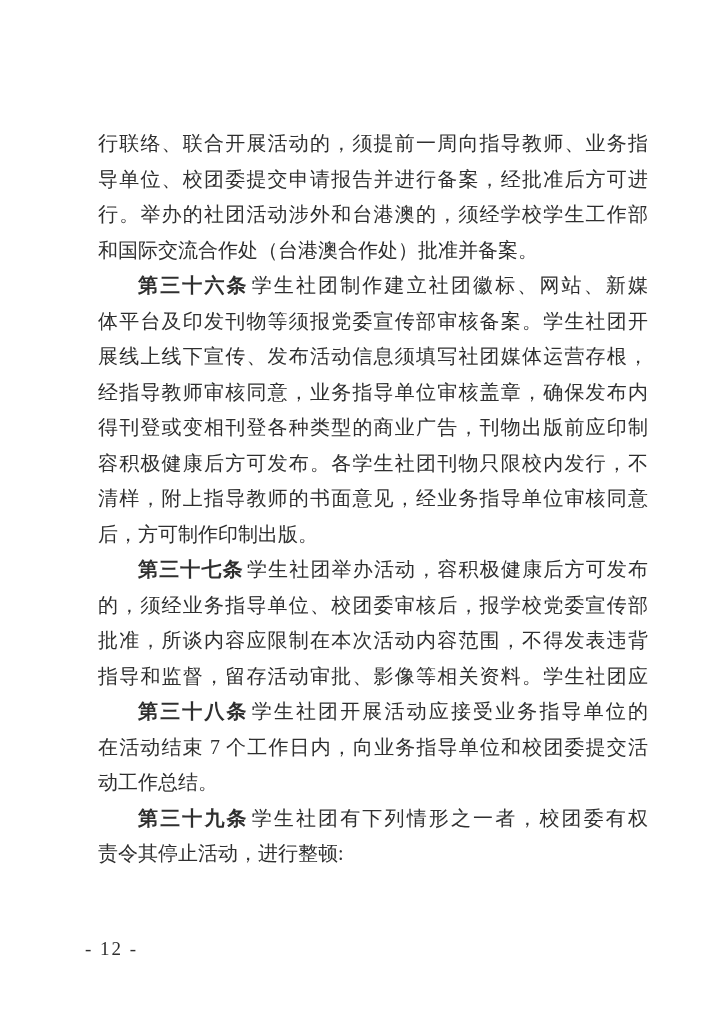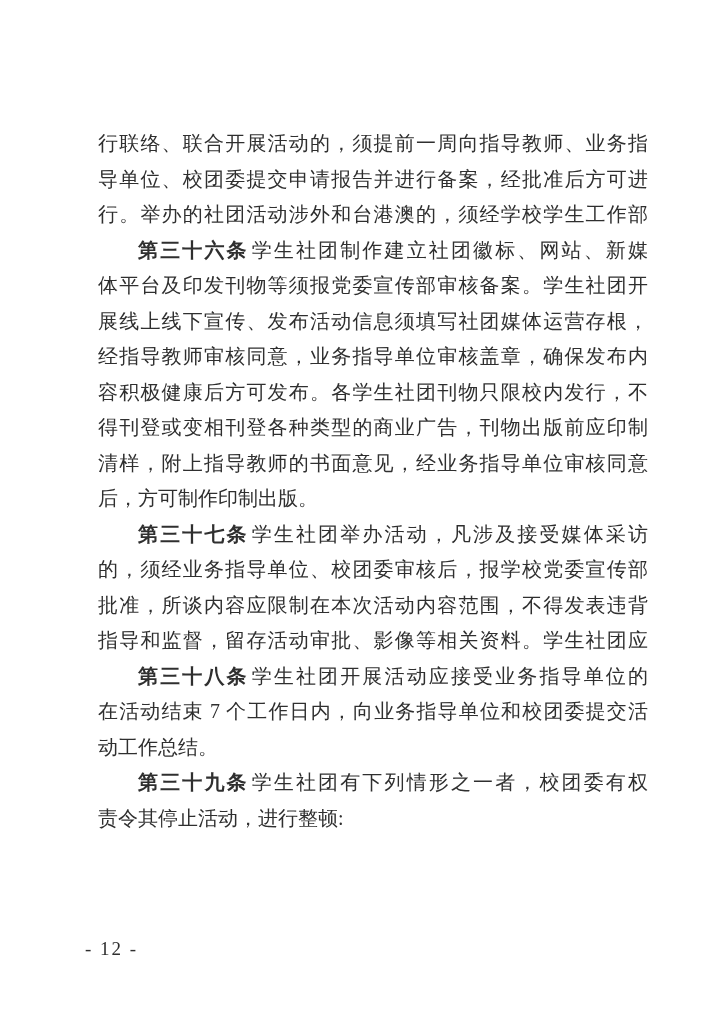"和国际交流合作处（台港澳合作处）批准并备案。" div.line { html: none -> <div>和国际交流合作处（台港澳合作处）批准并备案。</div> }
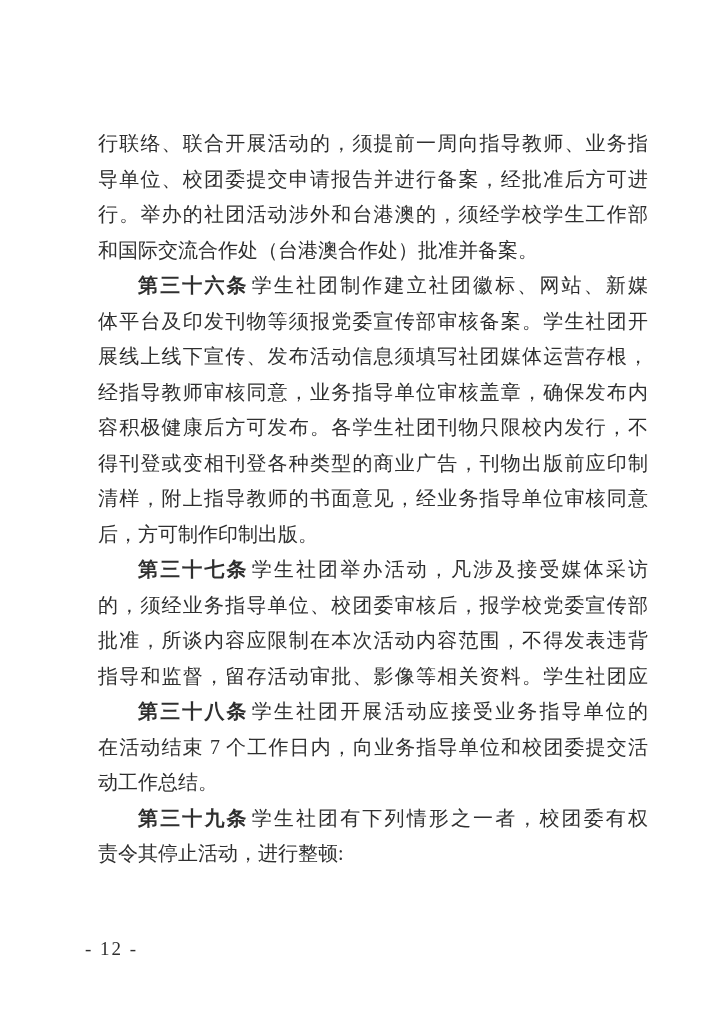"容积极健康后方可发布。各学生社团刊物只限校内发行，不" div.line { order: before "得刊登或变相刊登各种类型的商业广告，刊物出版前应印制" -> after "得刊登或变相刊登各种类型的商业广告，刊物出版前应印制" }
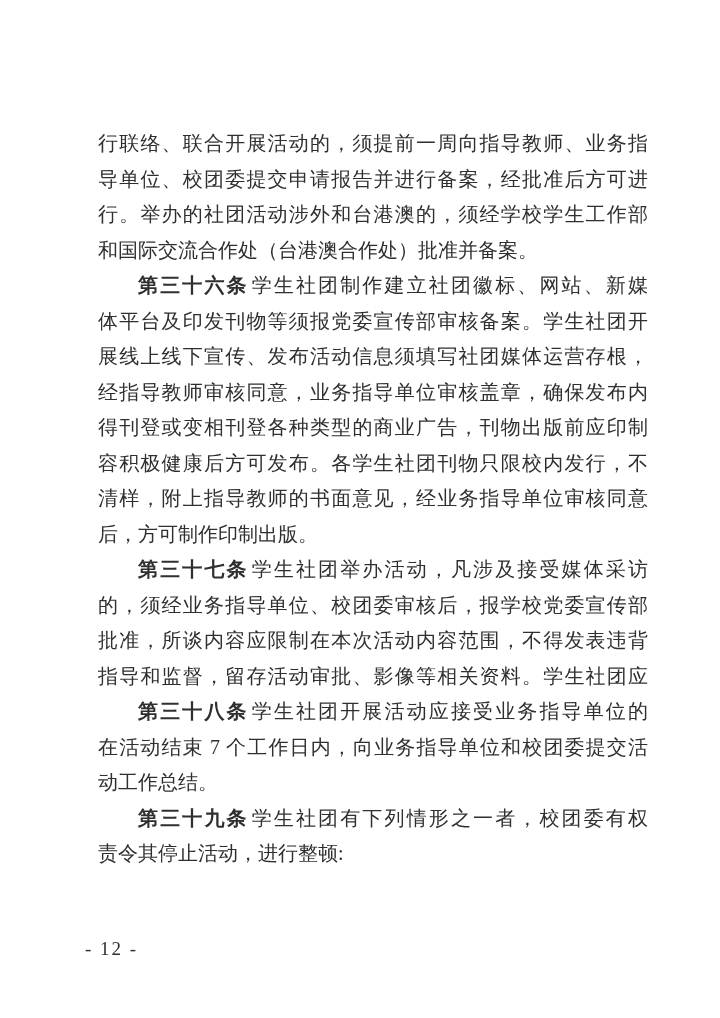"学生社团举办活动，凡涉及接受媒体采访" span { text: 凡涉及接受媒体采访 -> 容积极健康后方可发布 }
